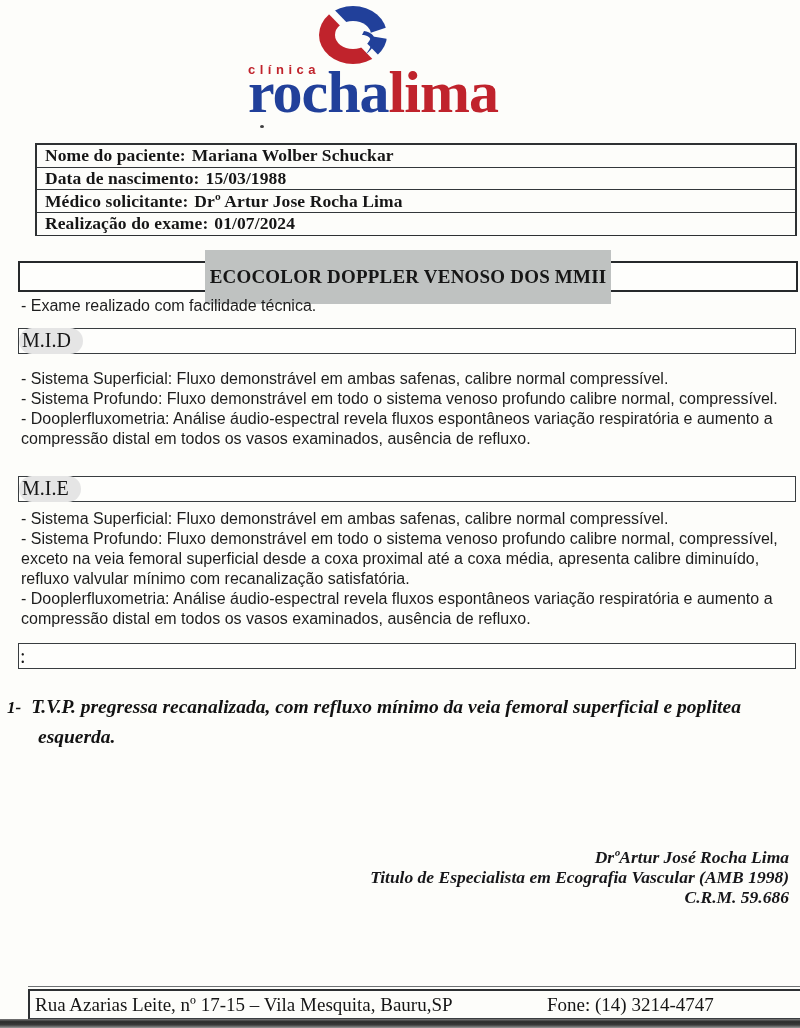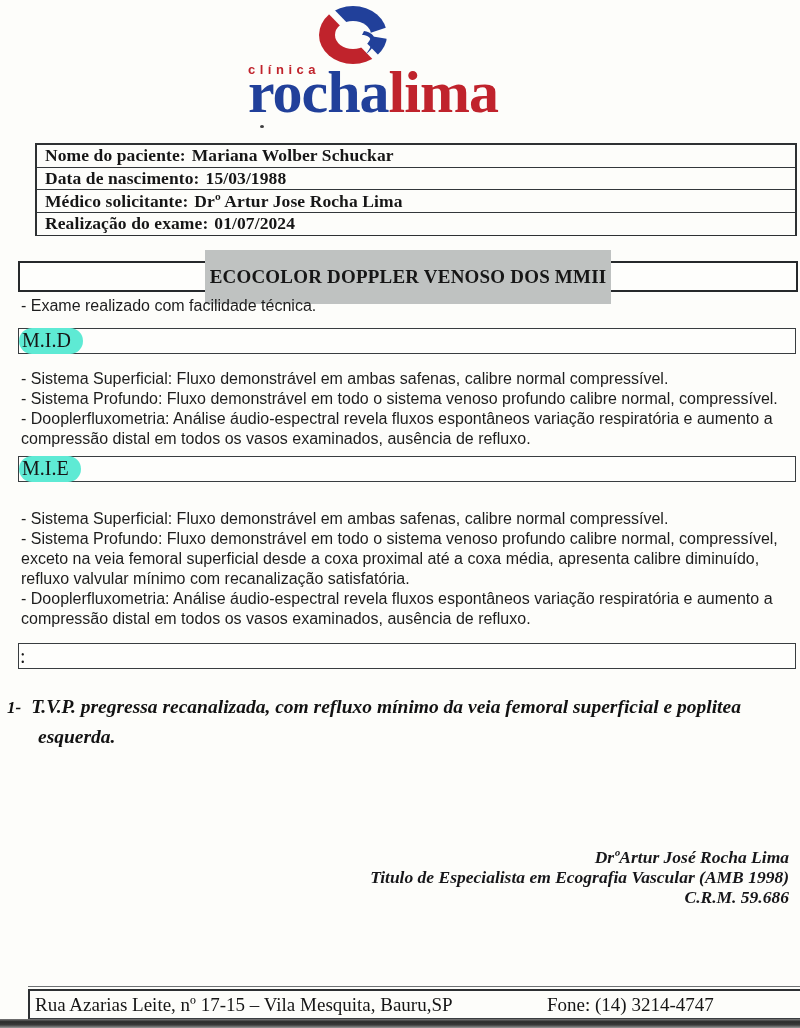"M.I.D" .sec-box .hl { background: #5eead4 -> #e5e5e5 }
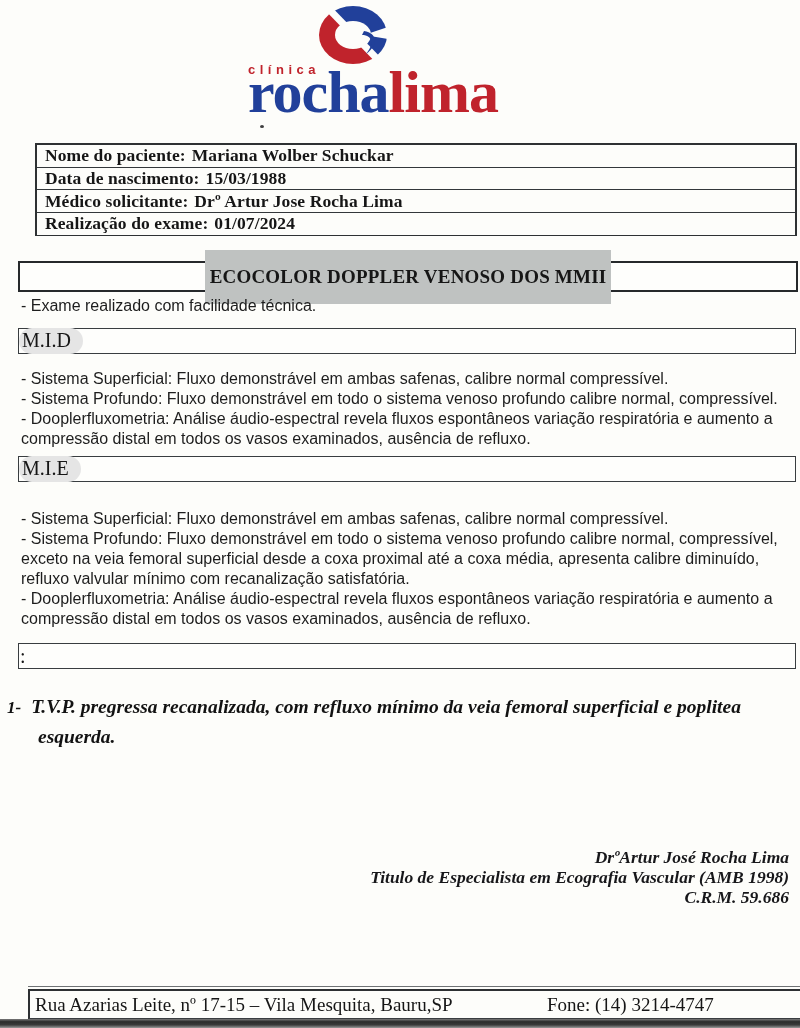"M.I.E" #mie-box { top: 456px -> 476px }
